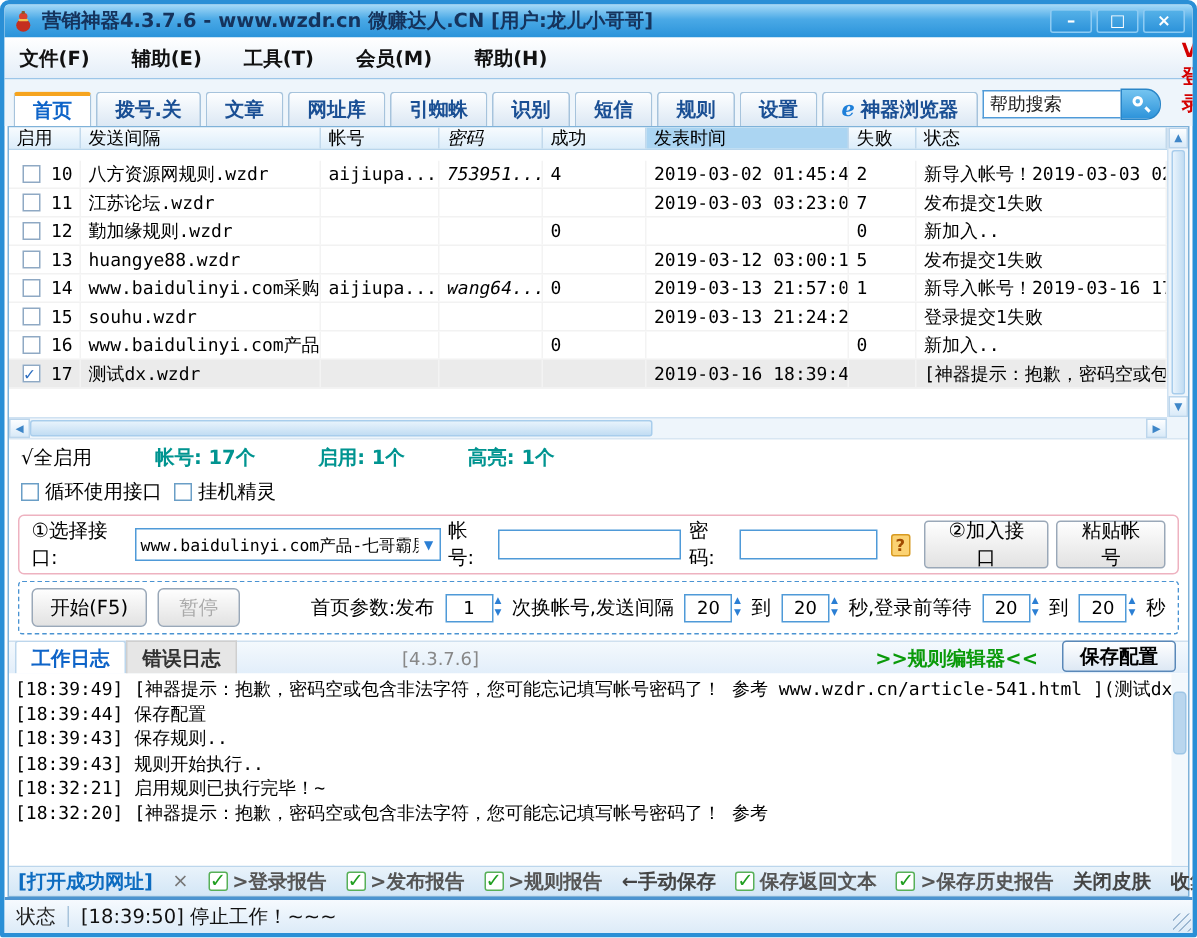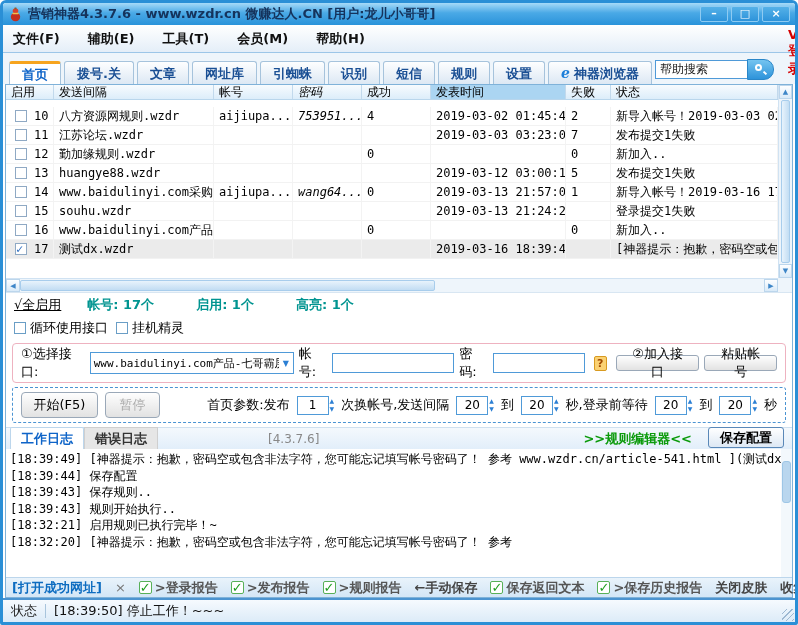"√全启用" .sum-all { margin-right: 26px -> 42px; text-decoration: underline -> none }
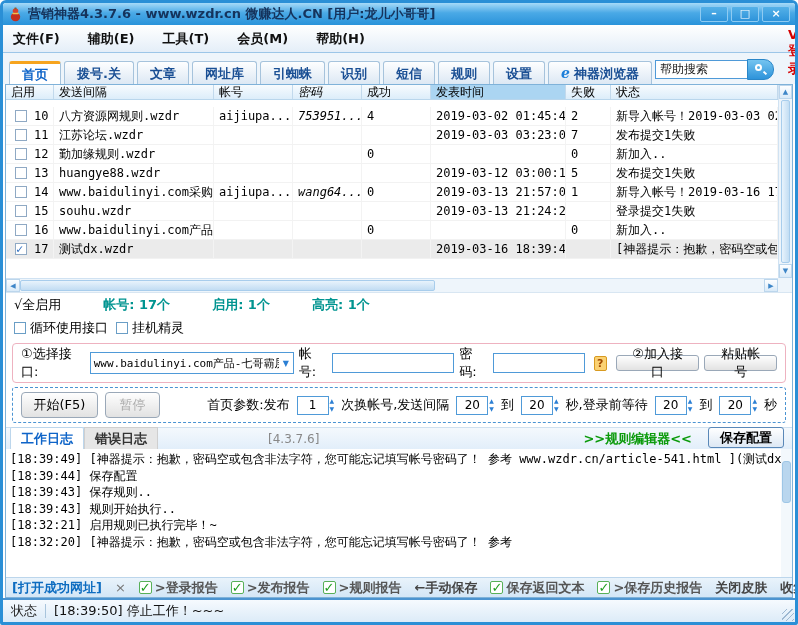"②加入接口" .btn { height: 16px -> 32px }
